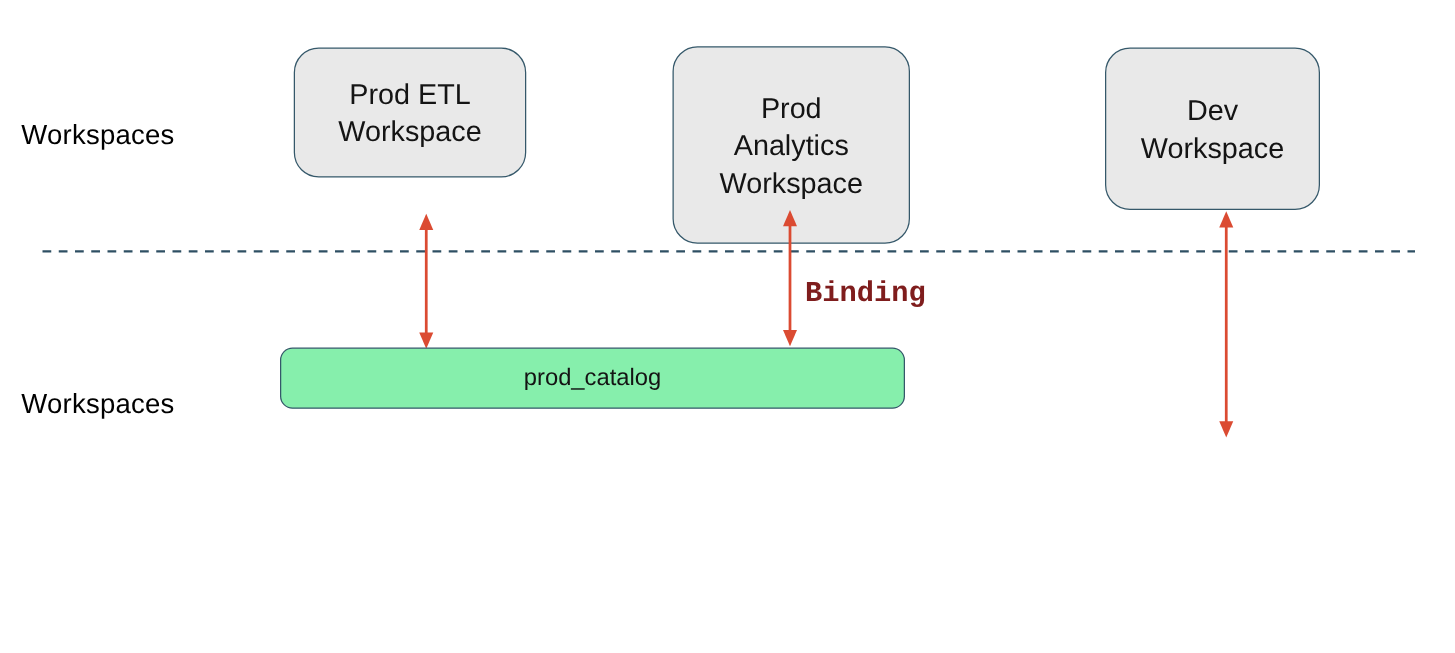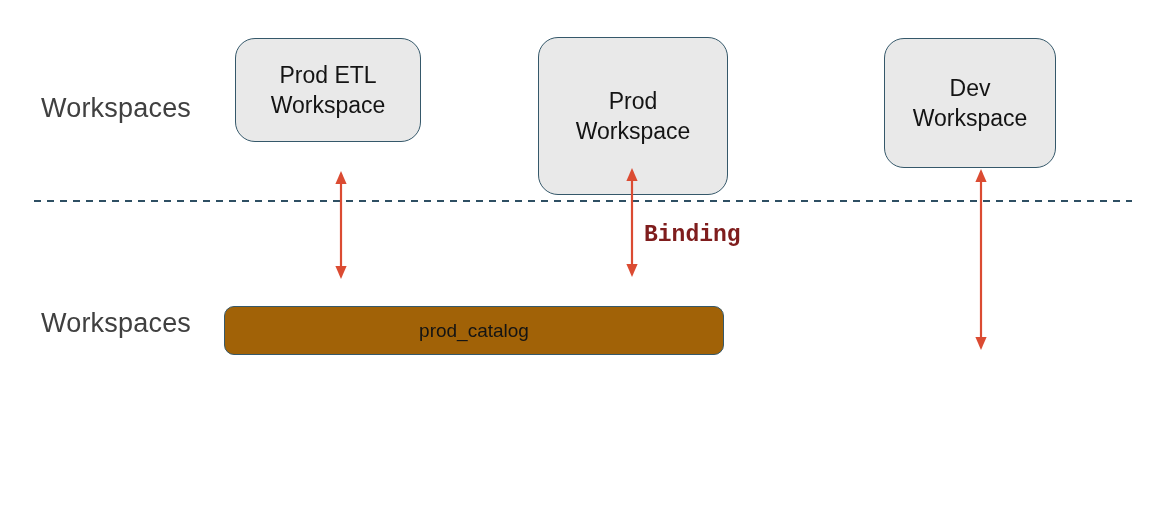"Workspaces" .row-label { color: #404040 -> #000000; font-size: 27px -> 22px; margin-left: 24px -> none }
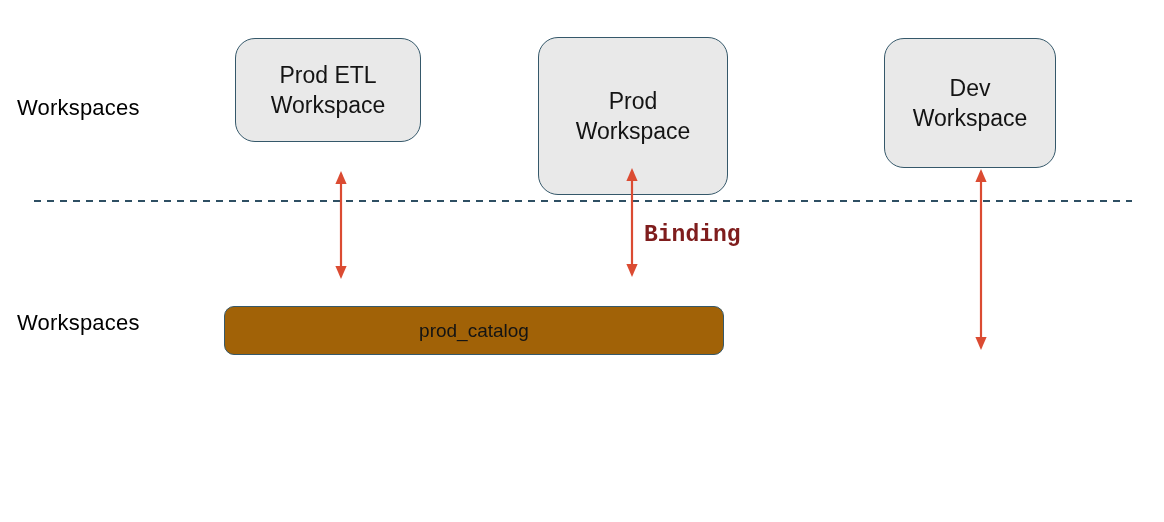"Analytics" span { html: none -> <span>Analytics</span> }
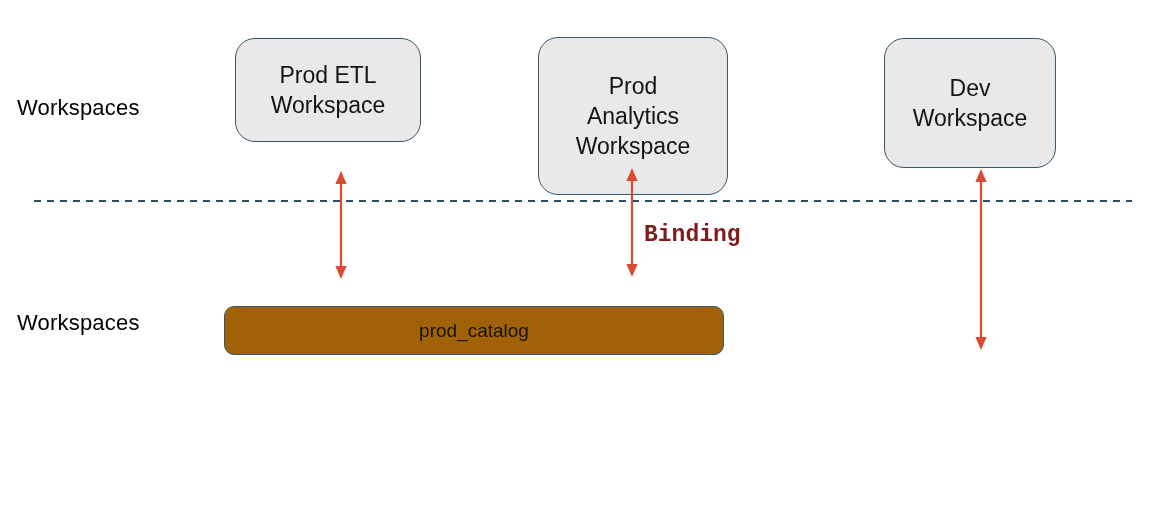"prod_catalog" .catalog-box { background: #a16207 -> #86efac; margin-top: 28px -> none }
